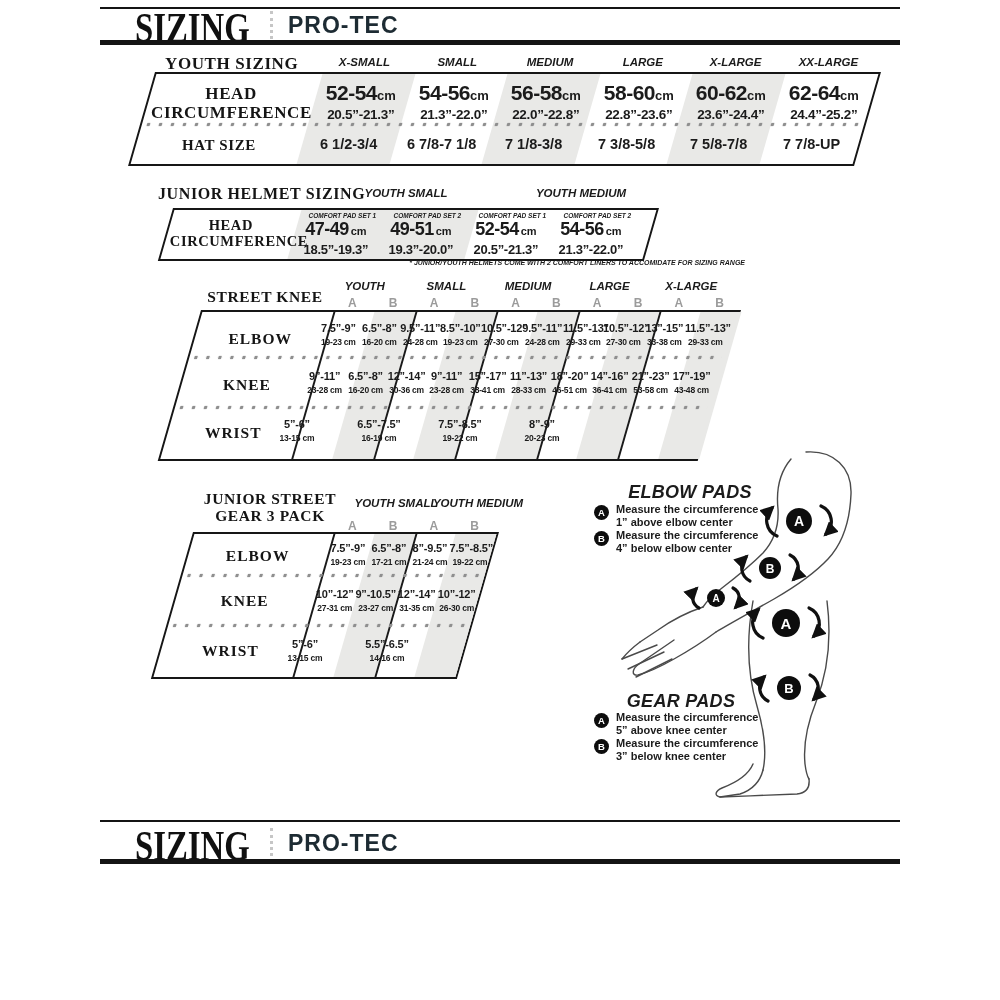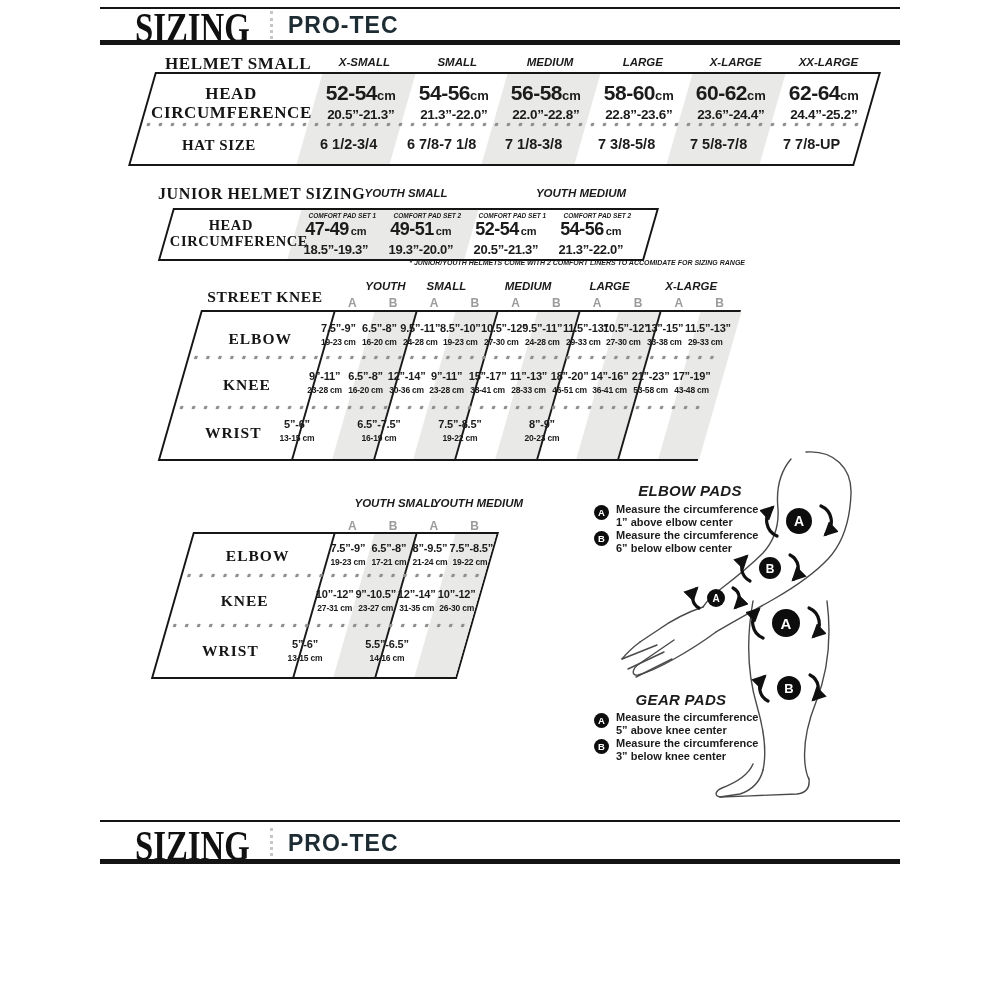"HELMET SMALL" div.abs { text: HELMET SMALL -> YOUTH SIZING }
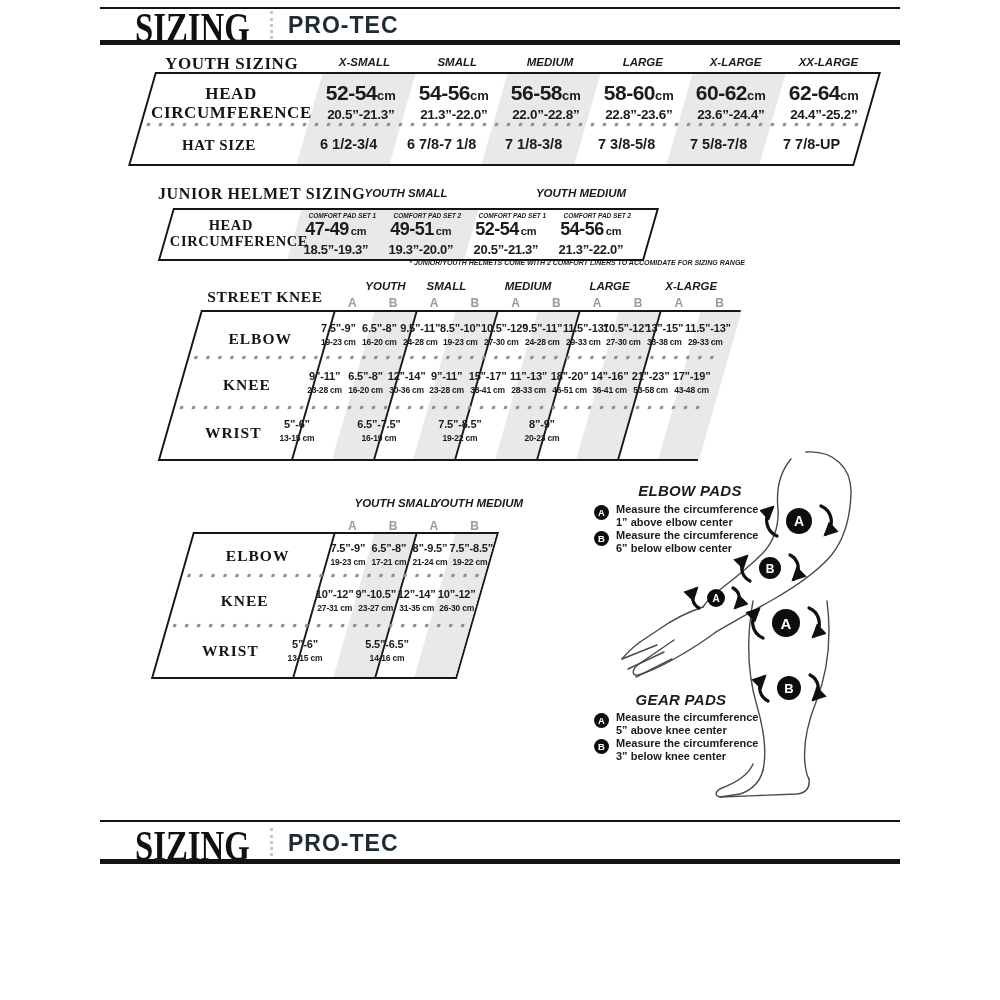"YOUTH" div.sizehdr { text-align: right -> none }
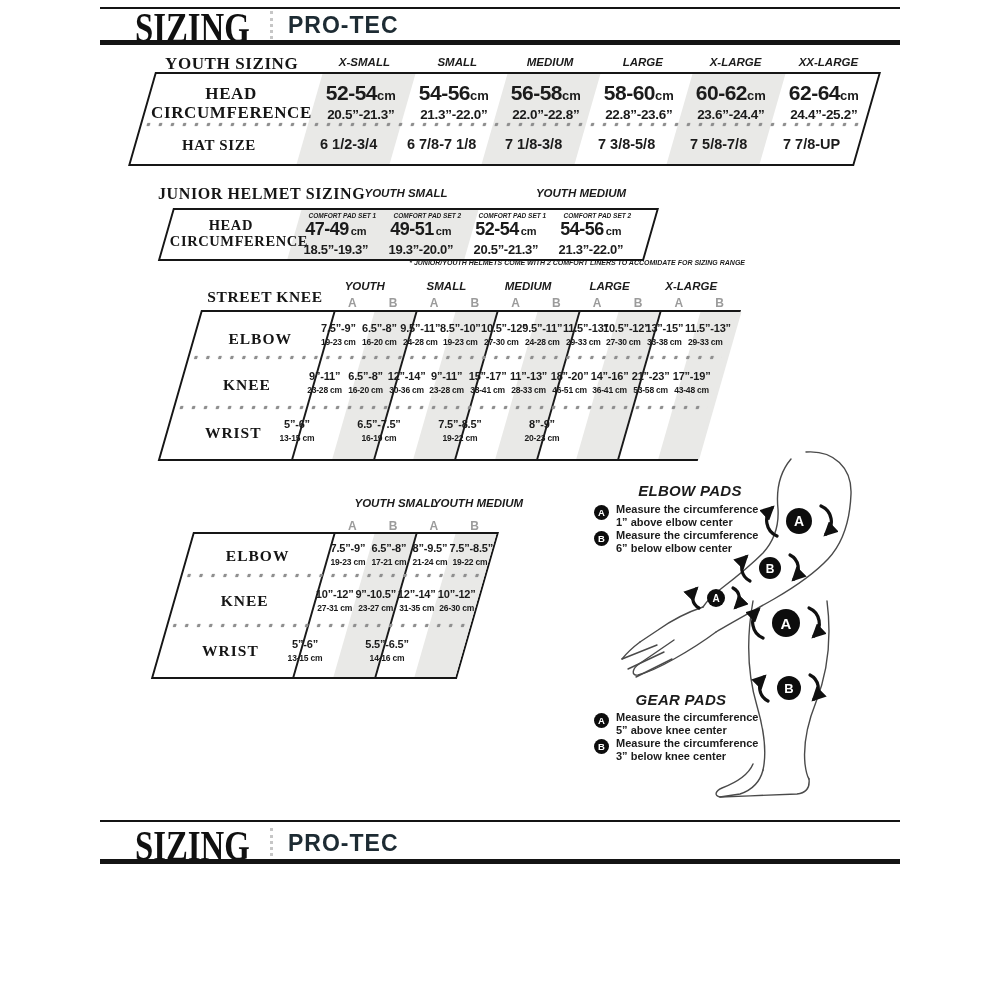"JUNIOR STREET" div.abs { html: none -> <div> <div>JUNIOR STREET</div> <div>GEAR 3 PACK</div> </div> }
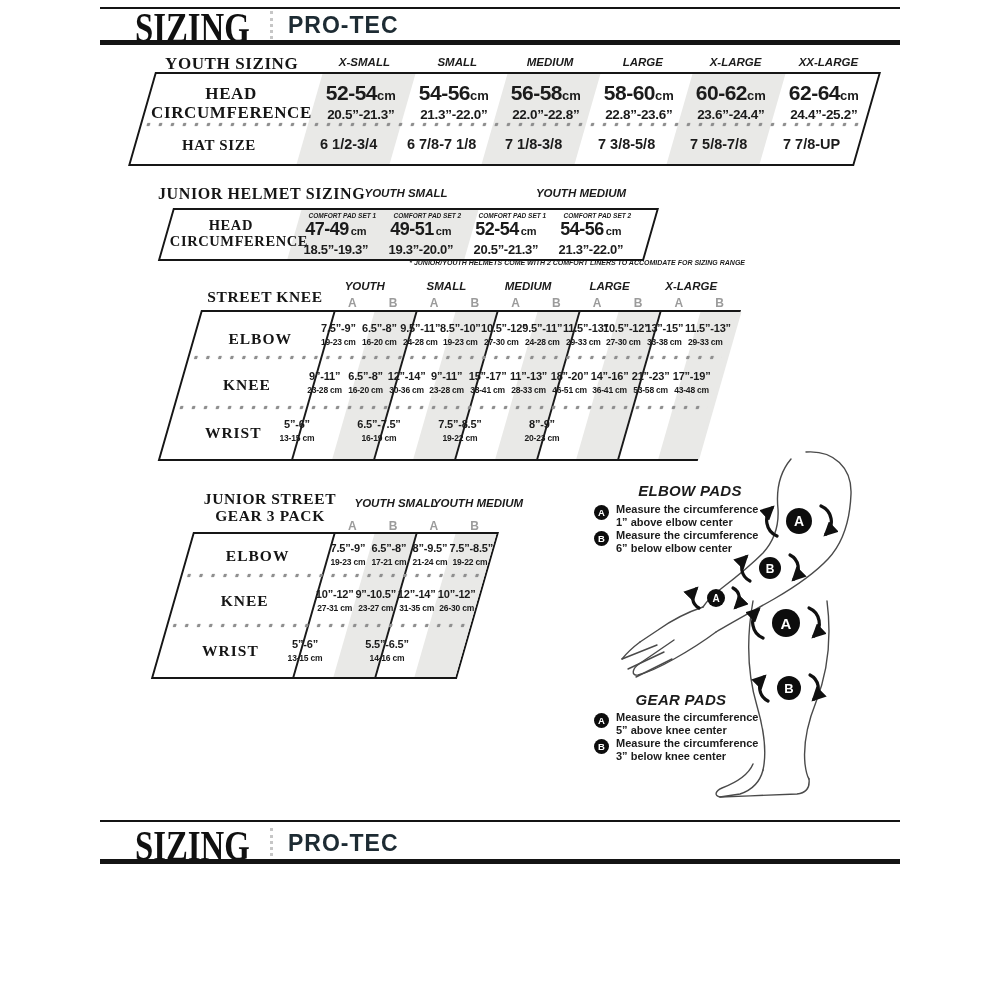"ELBOW PADS" .guidetitle { font-size: 15px -> 18px }
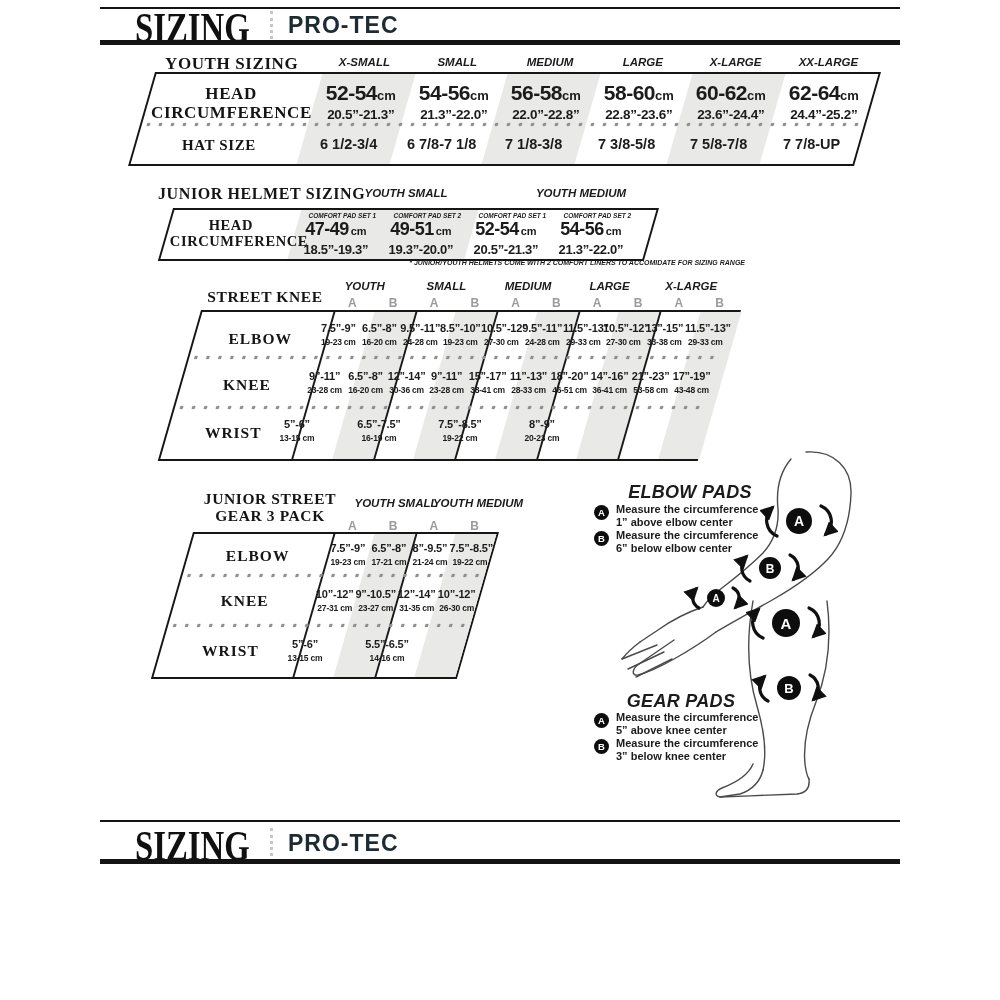"6” below elbow center" div { text: 6 -> 4 }
